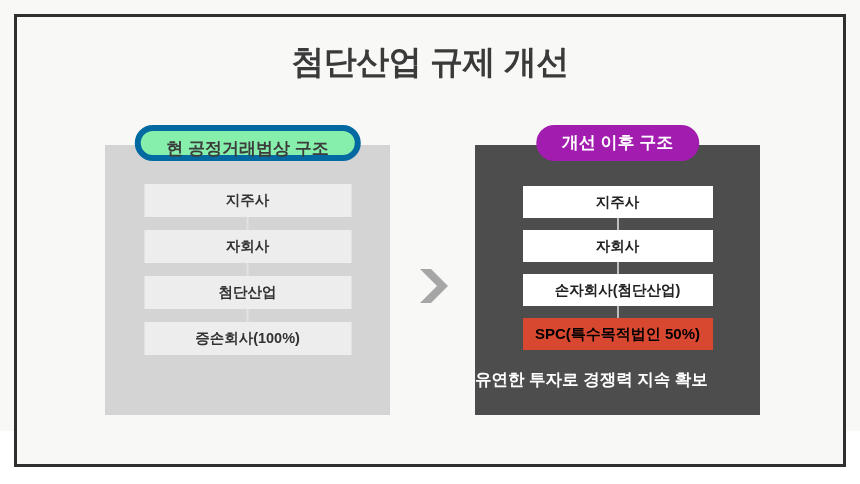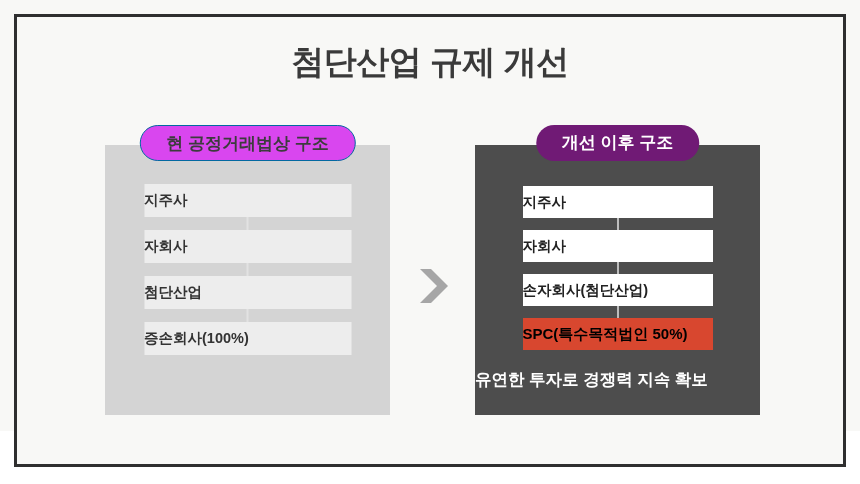"현 공정거래법상 구조" #pill-before { background: #d946ef -> #86efac; border: 1px solid #0369a1 -> 6px solid #0369a1 }
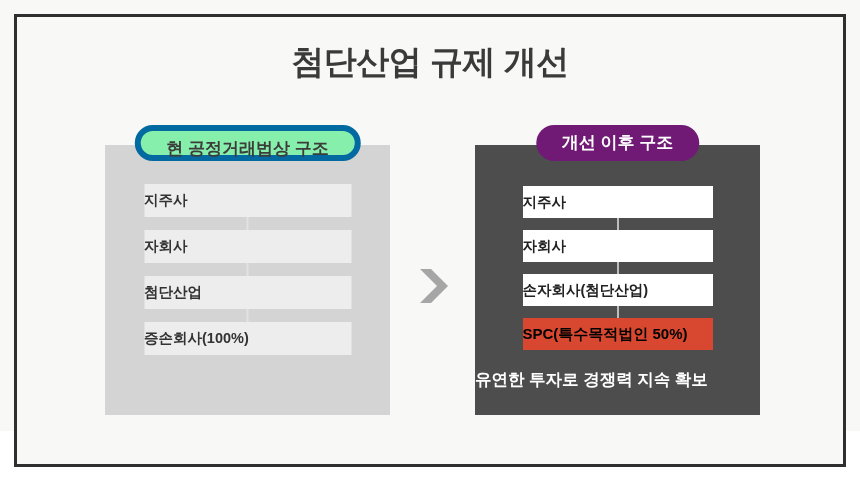"개선 이후 구조" #pill-after { background: #701a75 -> #a21caf }
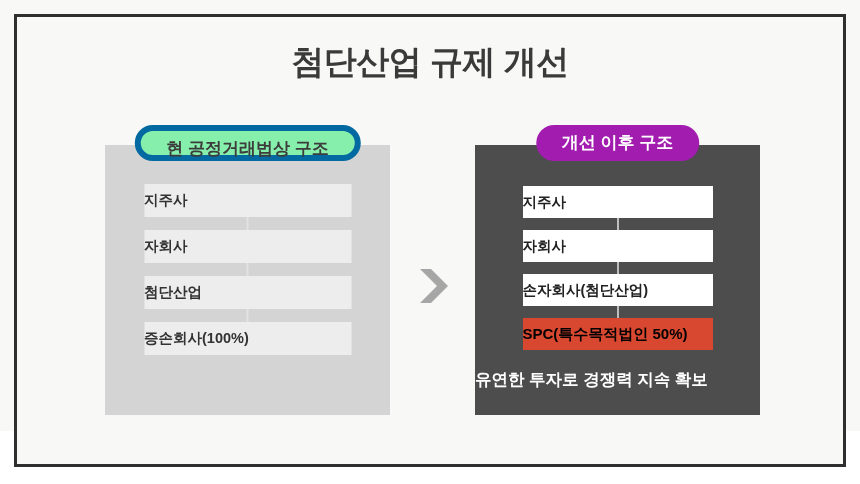"지주사" .node { text-align: left -> center }
